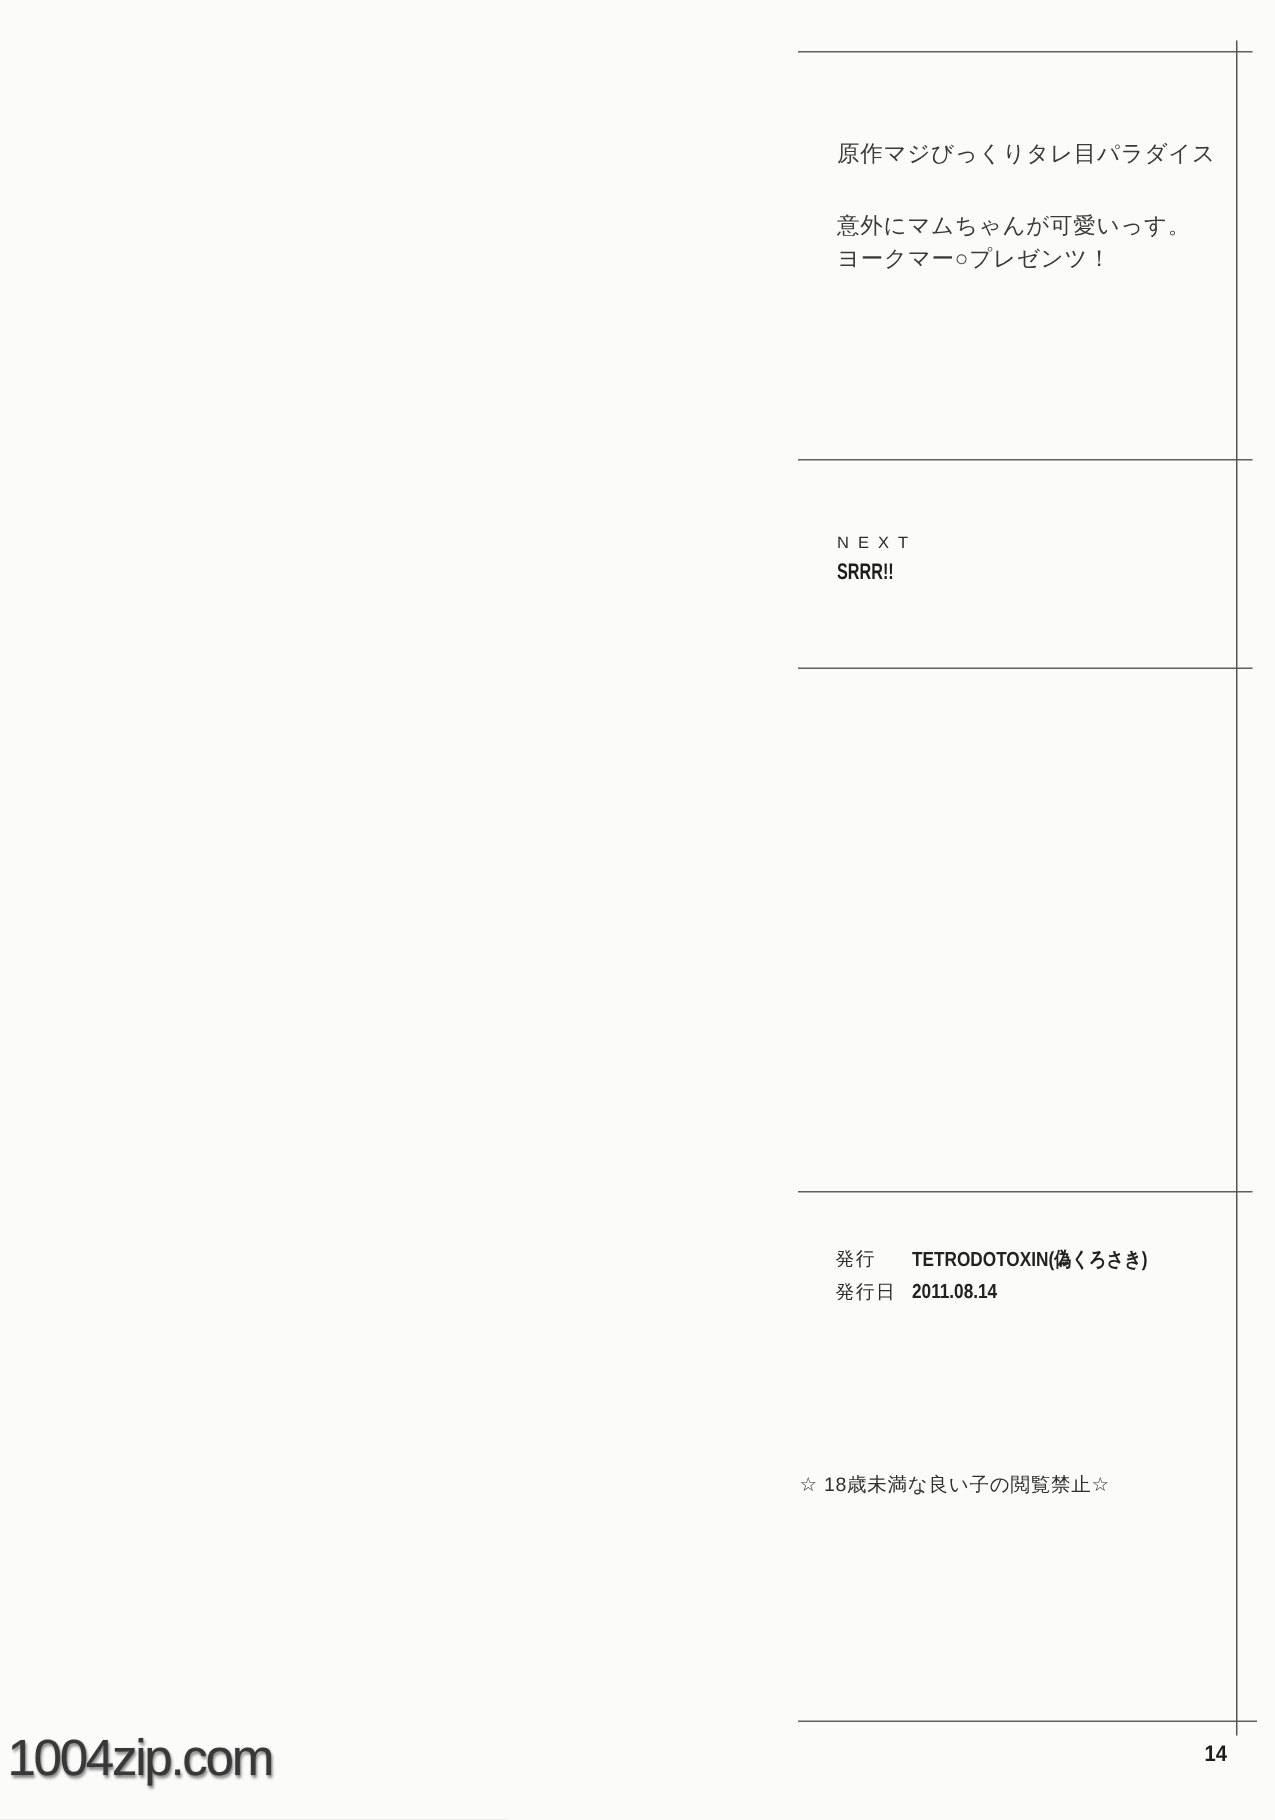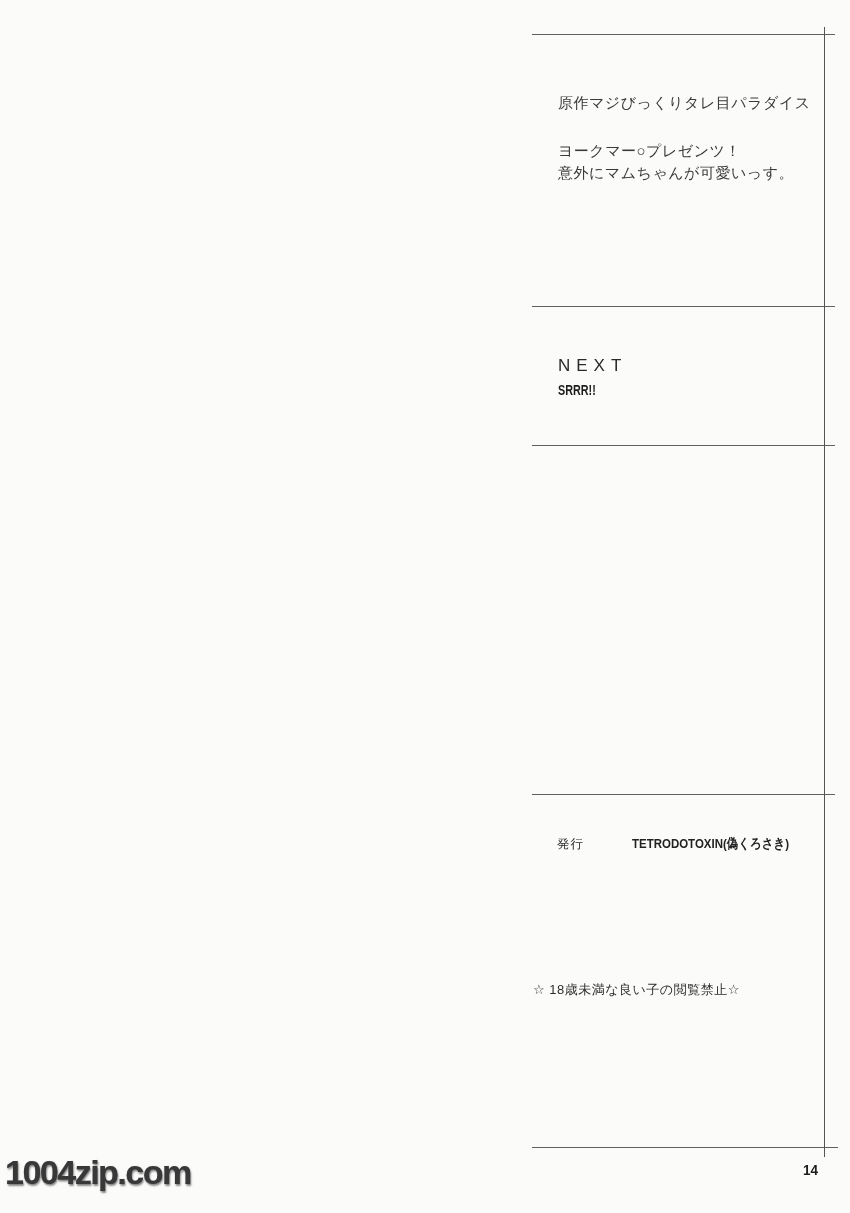"ヨークマー○プレゼンツ！" div { order: before "意外にマムちゃんが可愛いっす。" -> after "意外にマムちゃんが可愛いっす。" }
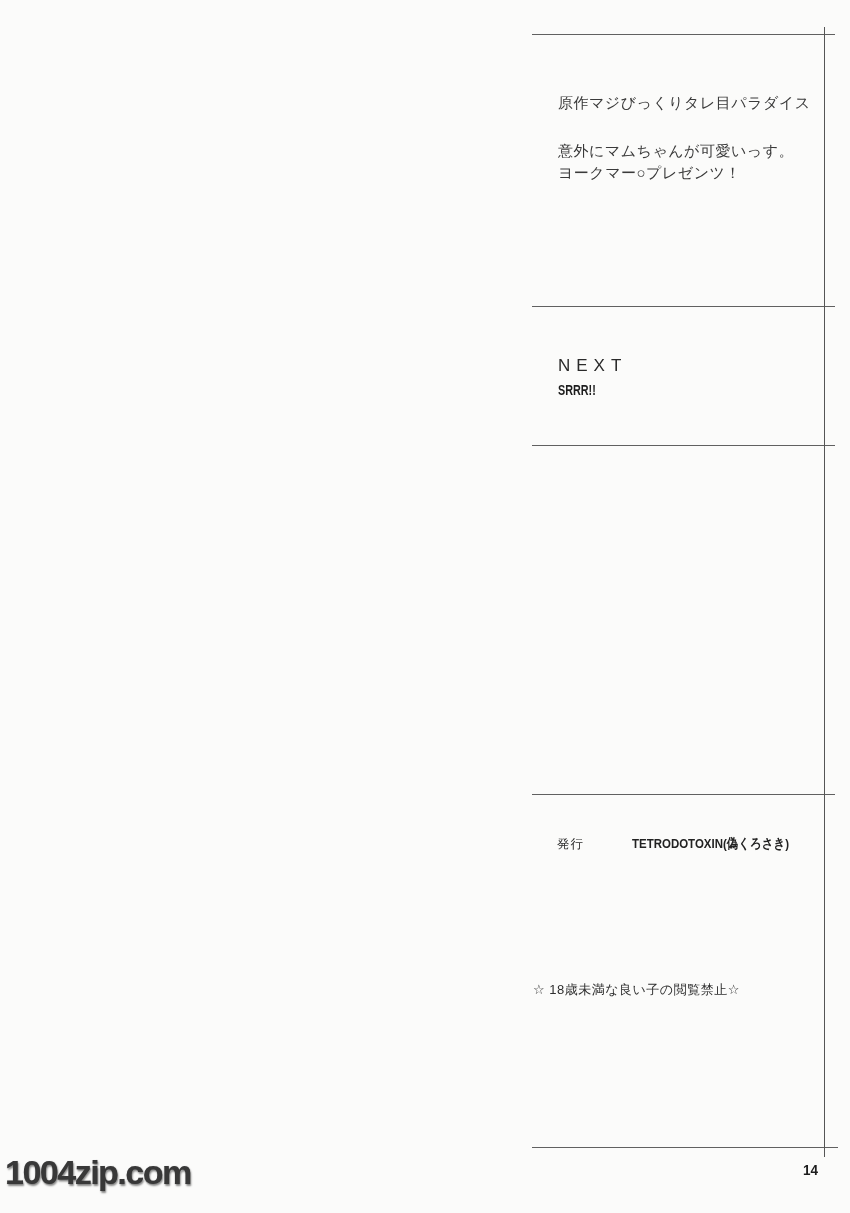"NEXT" .next-label { font-size: 17px -> 11px }
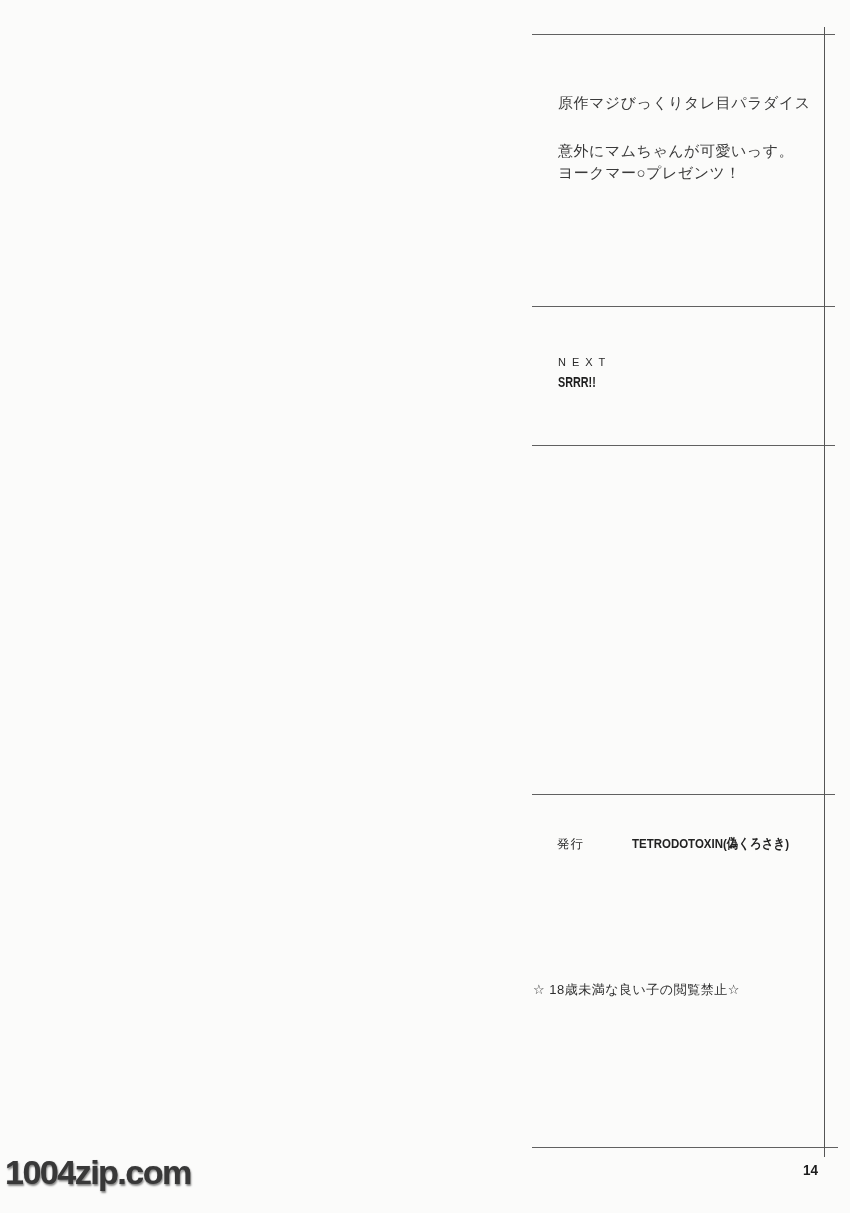"発行" .crow { align-items: flex-end -> flex-start; gap: 24px -> none }
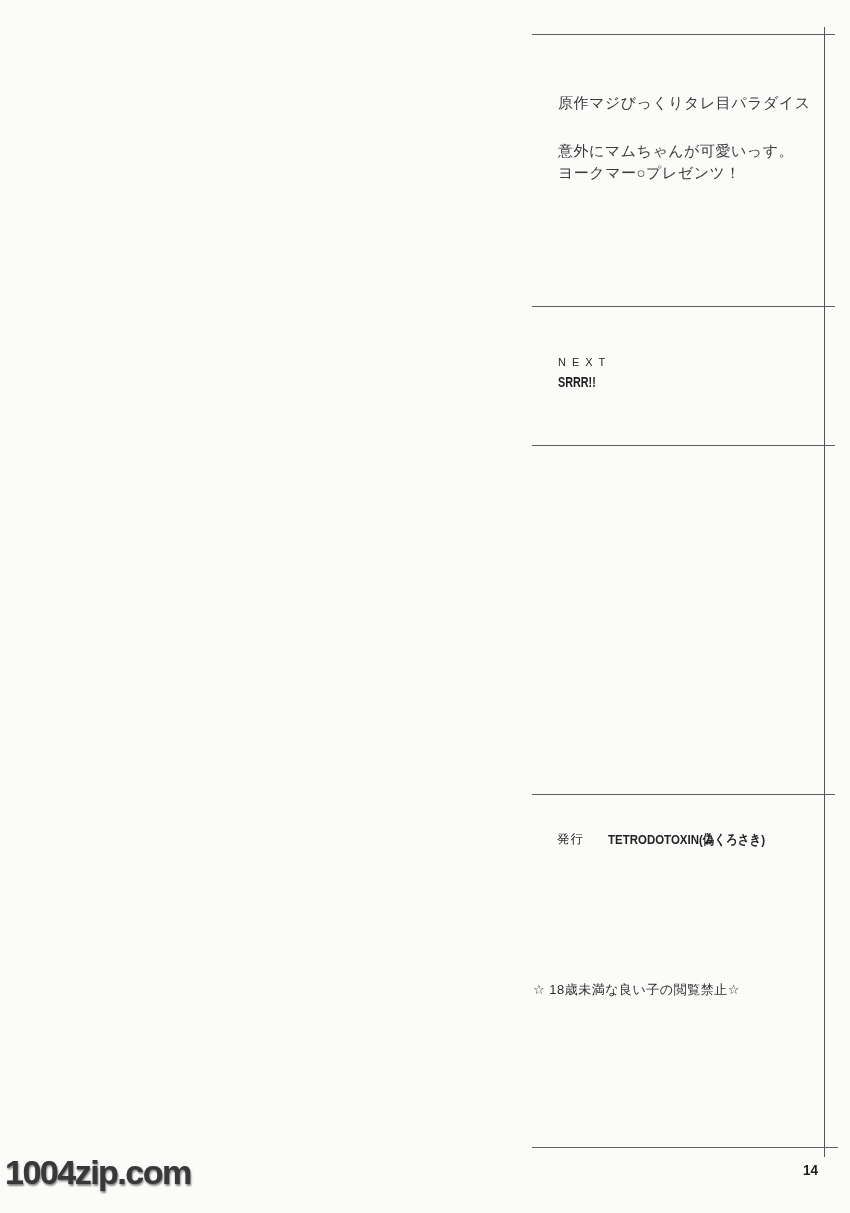"発行日" div.crow { html: none -> <div> <span>発行日</span> <span>2011.08.14</span> </div> }
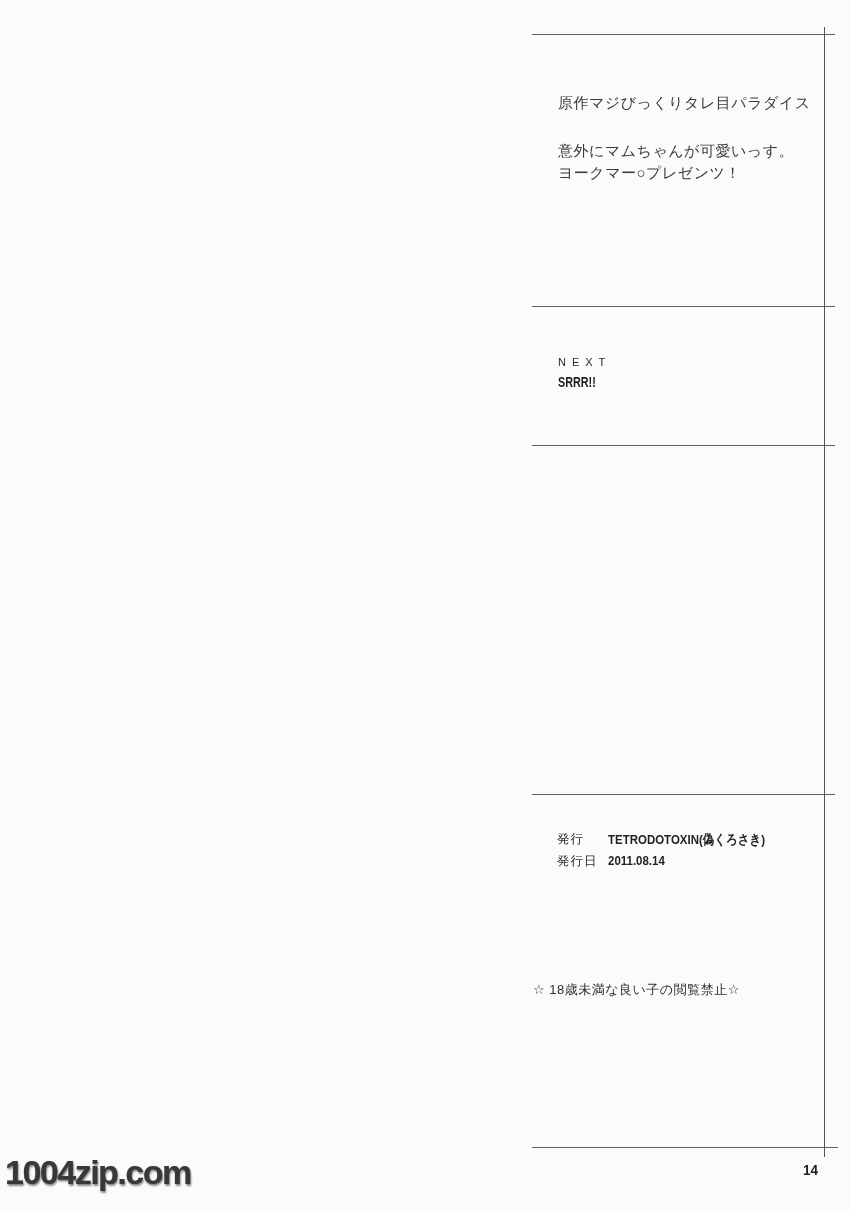"1004zip.com" .wm-site { font-weight: bold -> normal }
